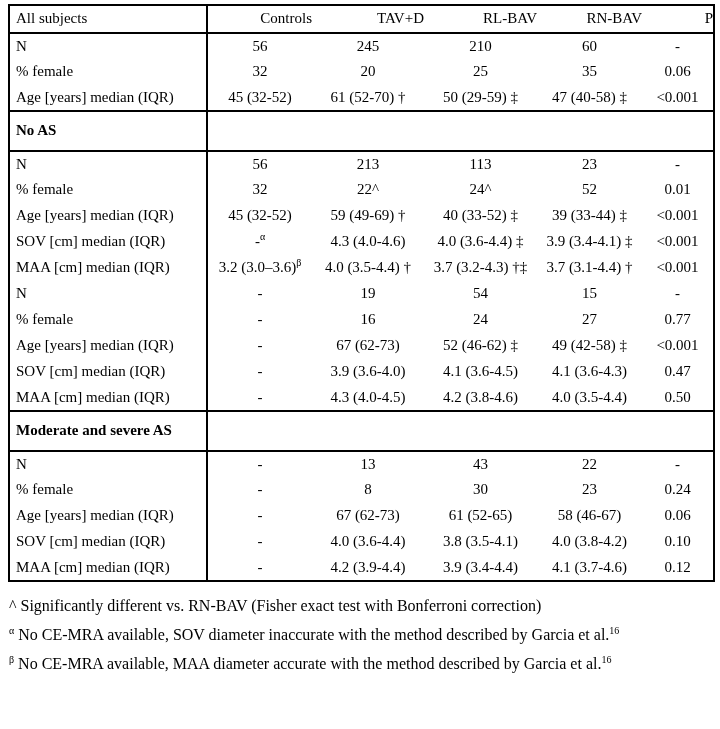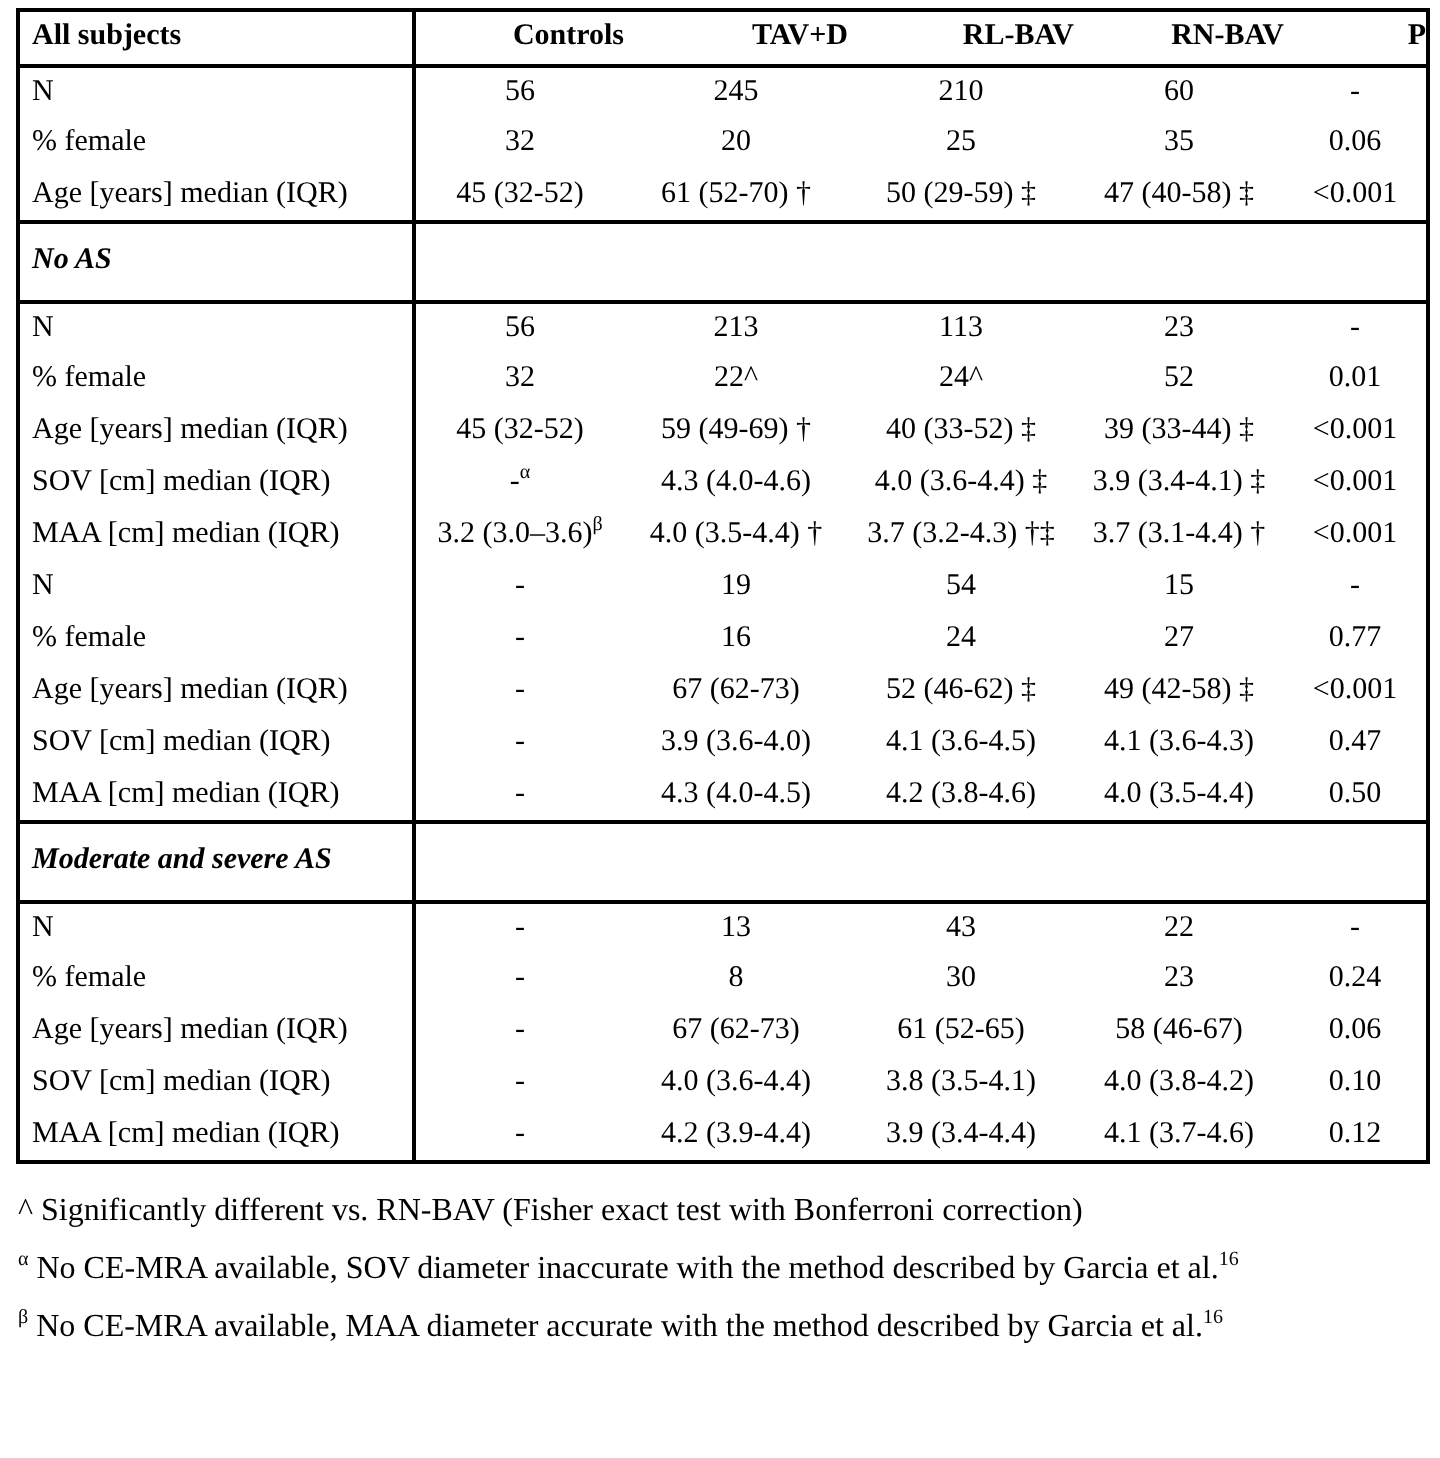"All subjects" thead th { font-weight: bold -> normal }
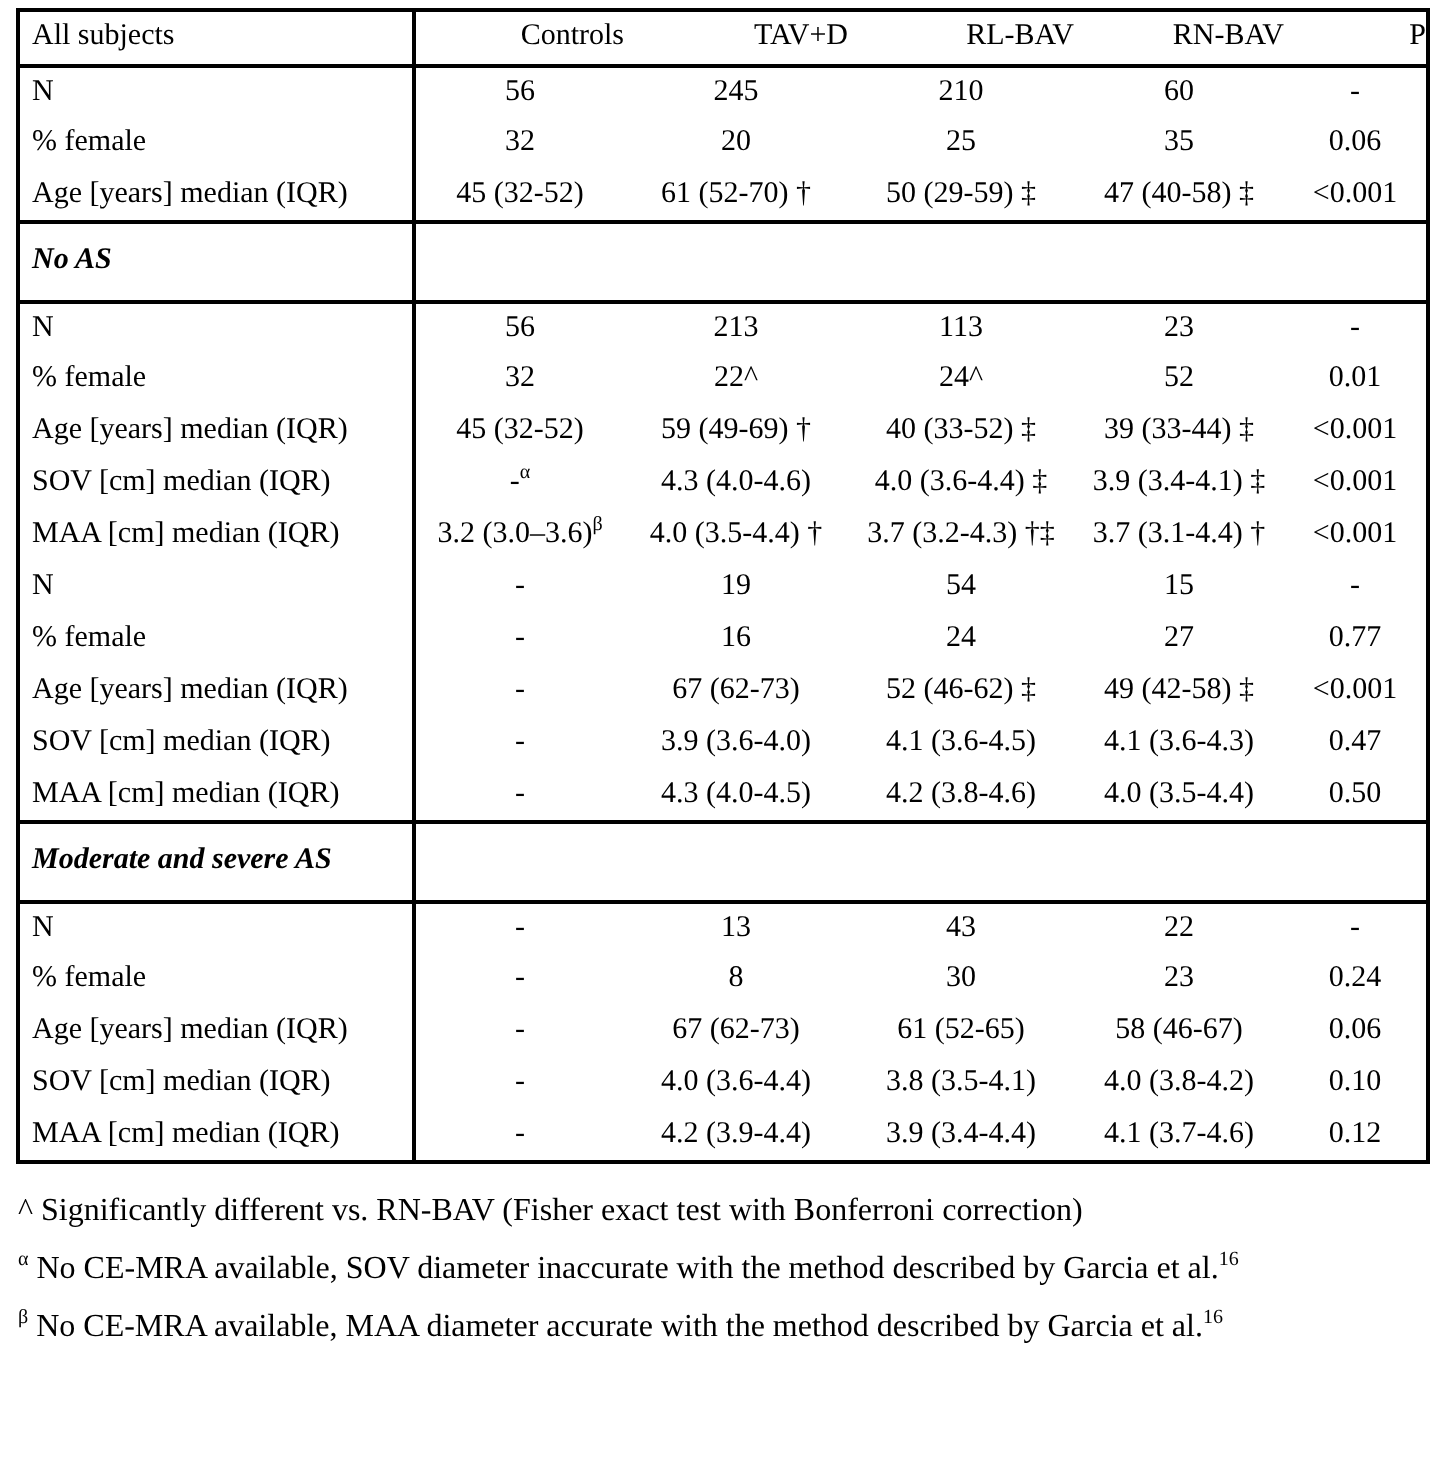"No AS" tbody tr.section-row { font-style: italic -> none }
